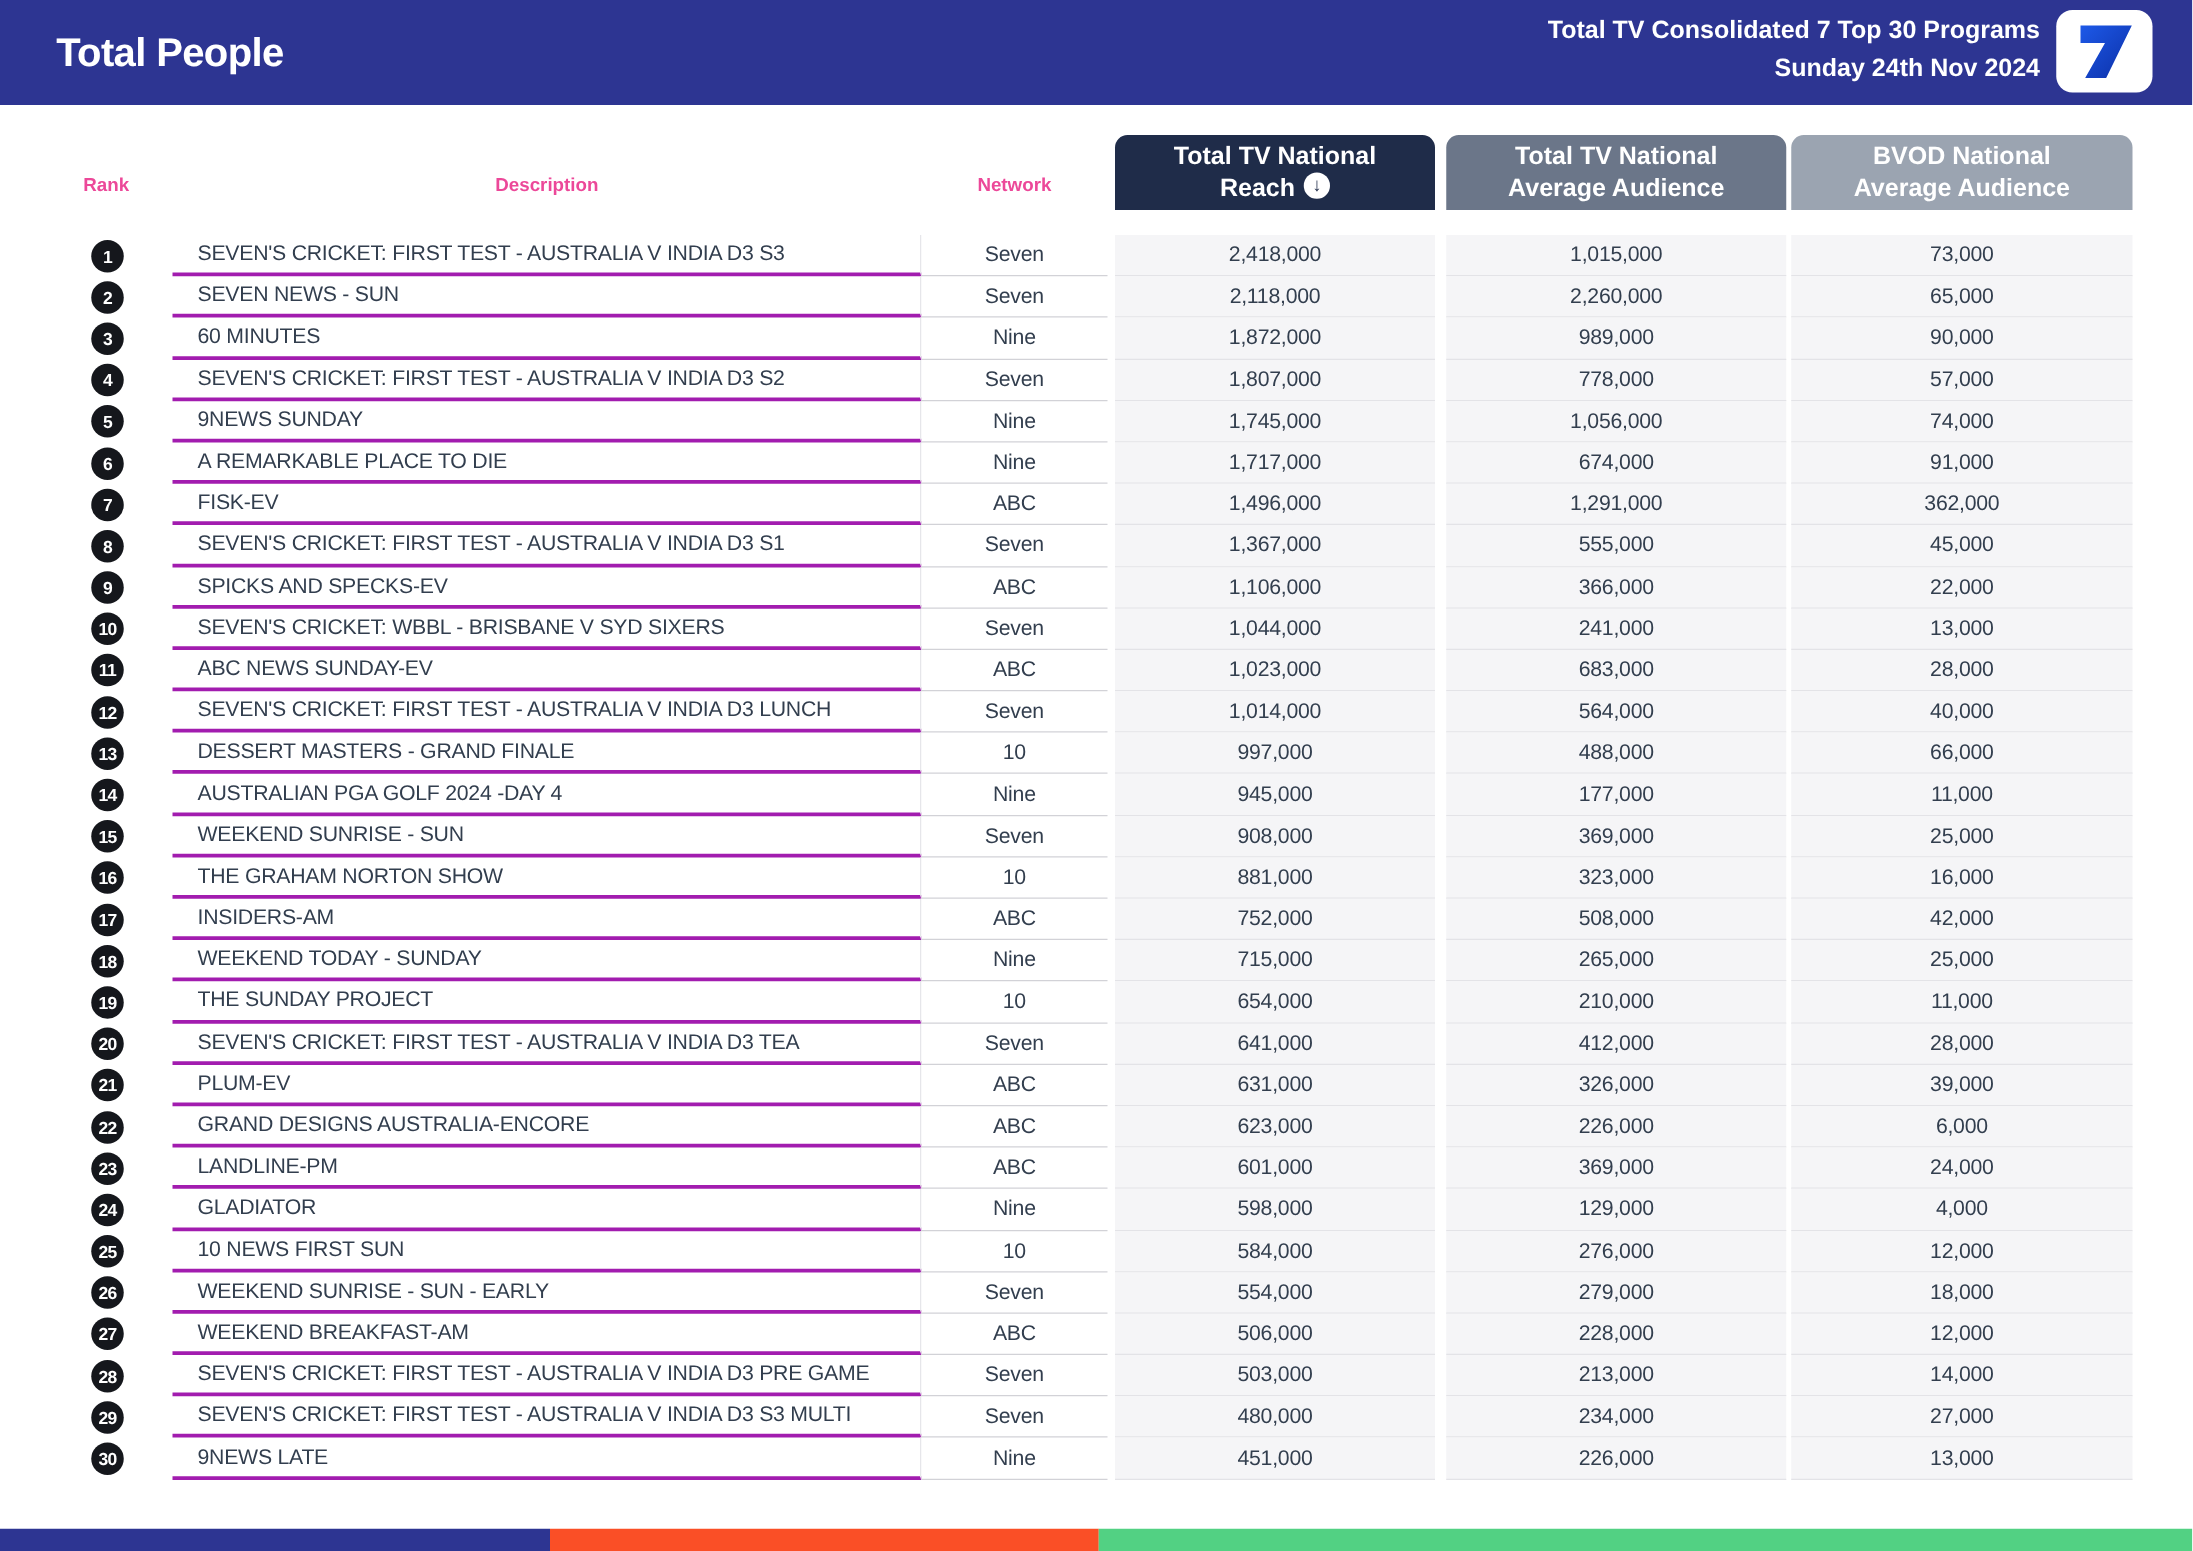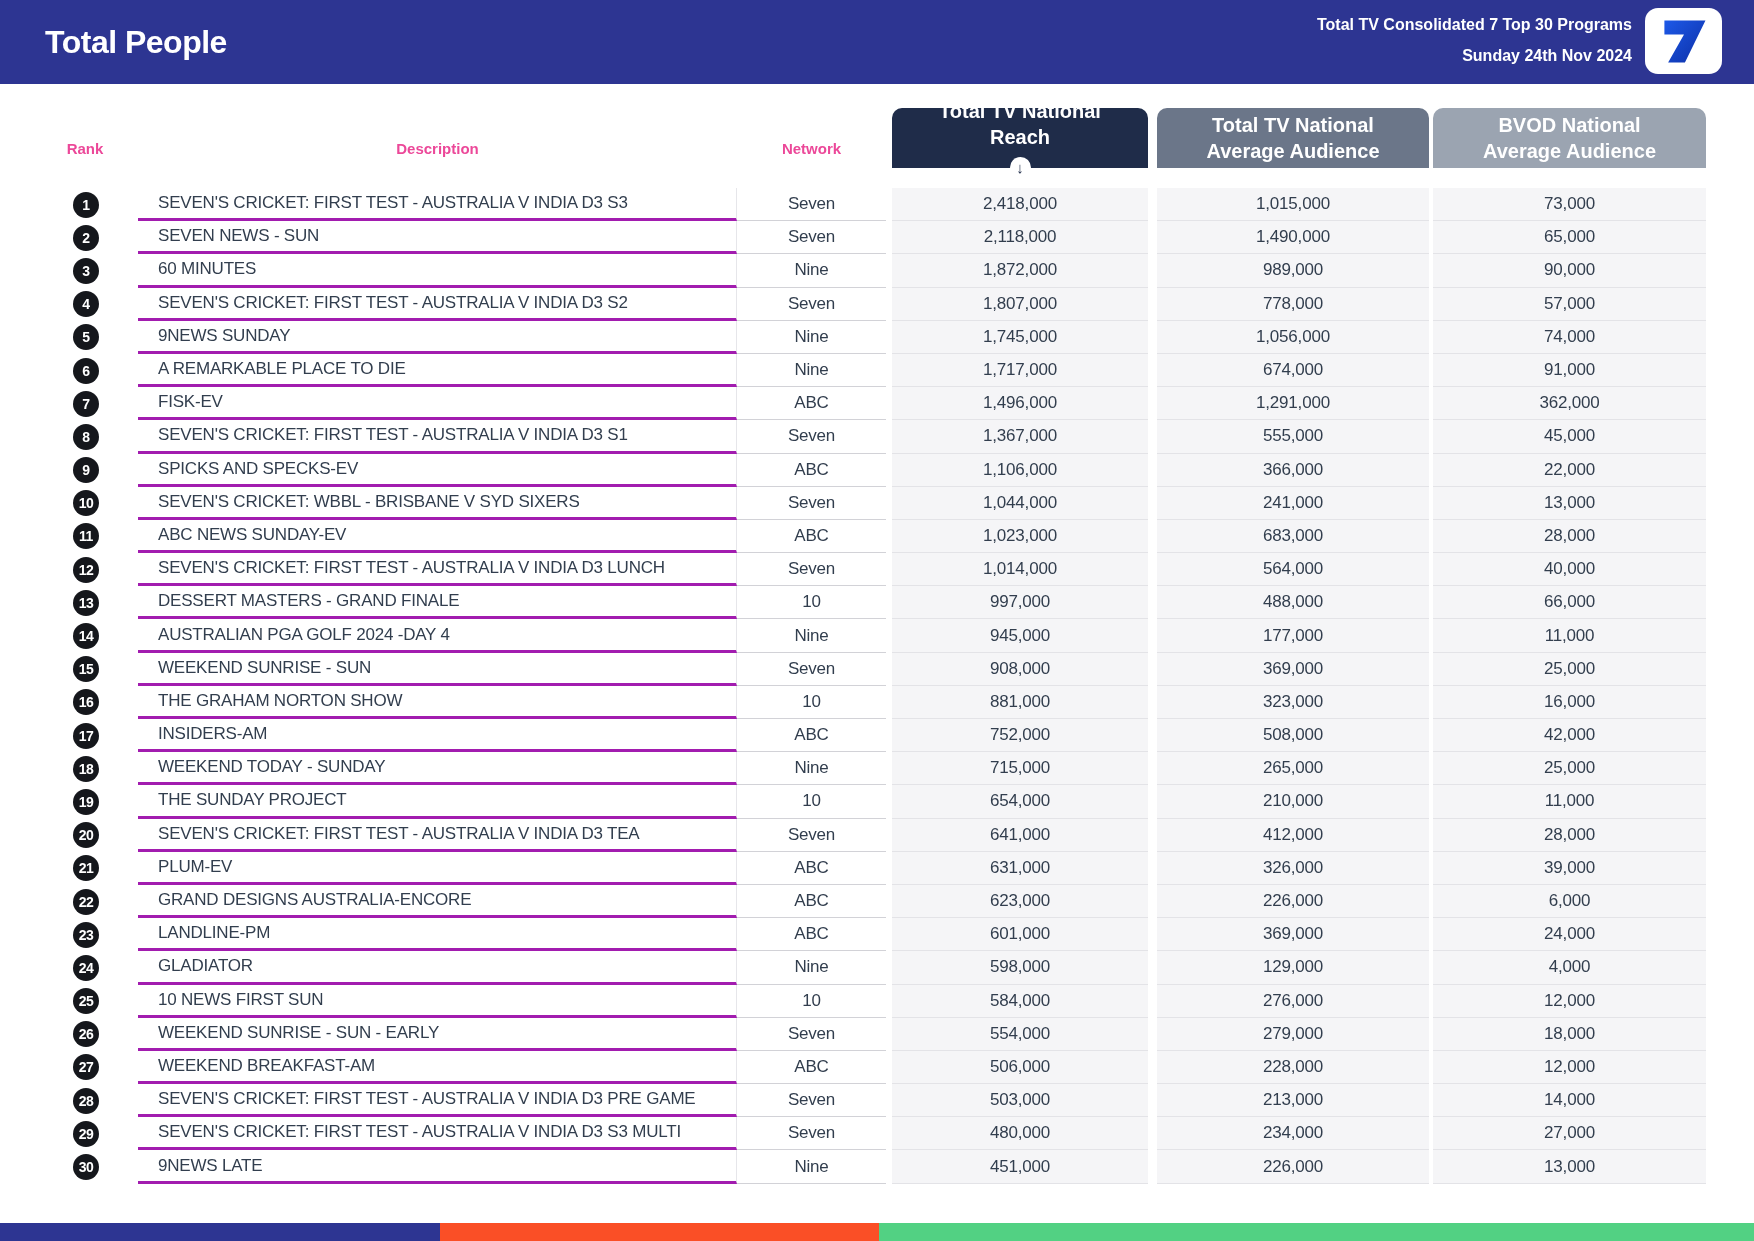"Total TV Consolidated 7 Top" .banner-right { font-size: 16px -> 20px }
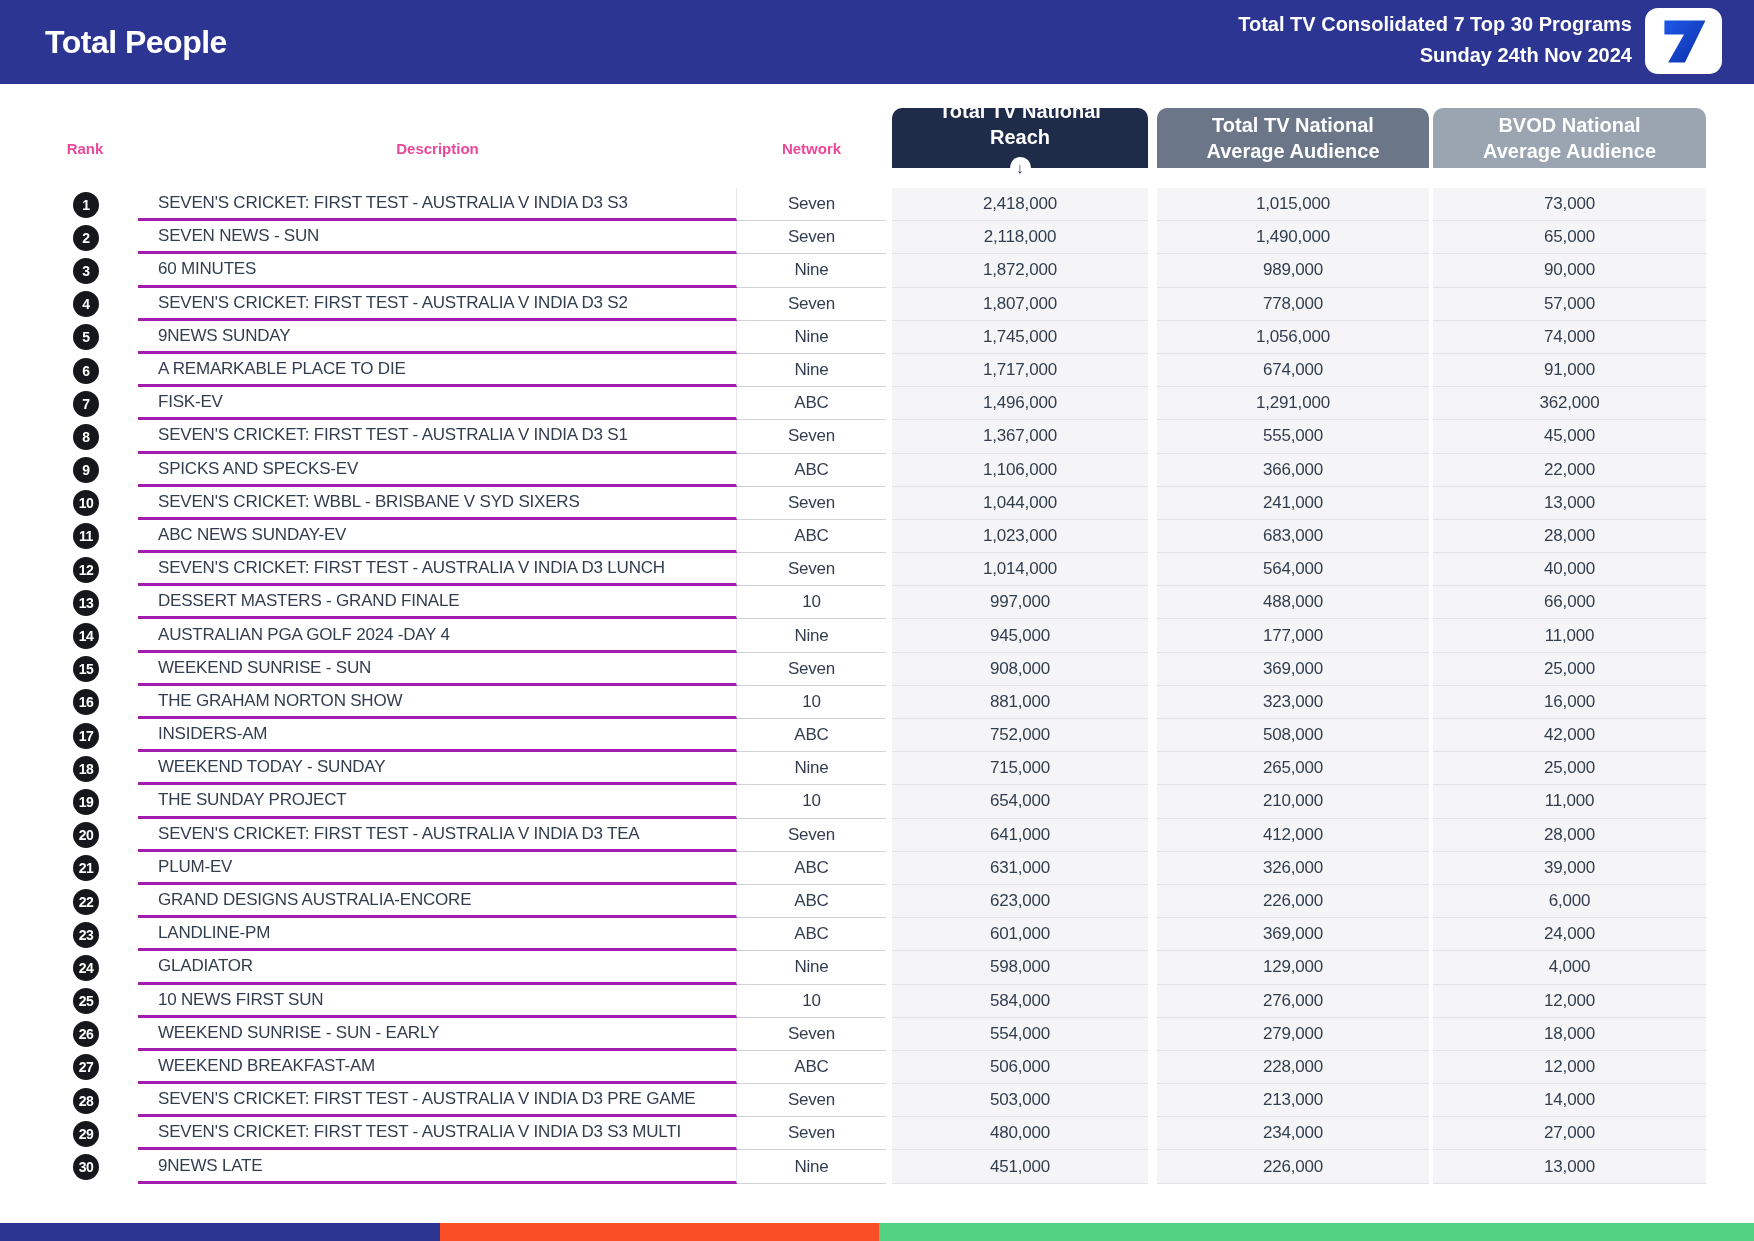"Reach" .tab-line2 { align-items: center -> none; flex-direction: column -> none }
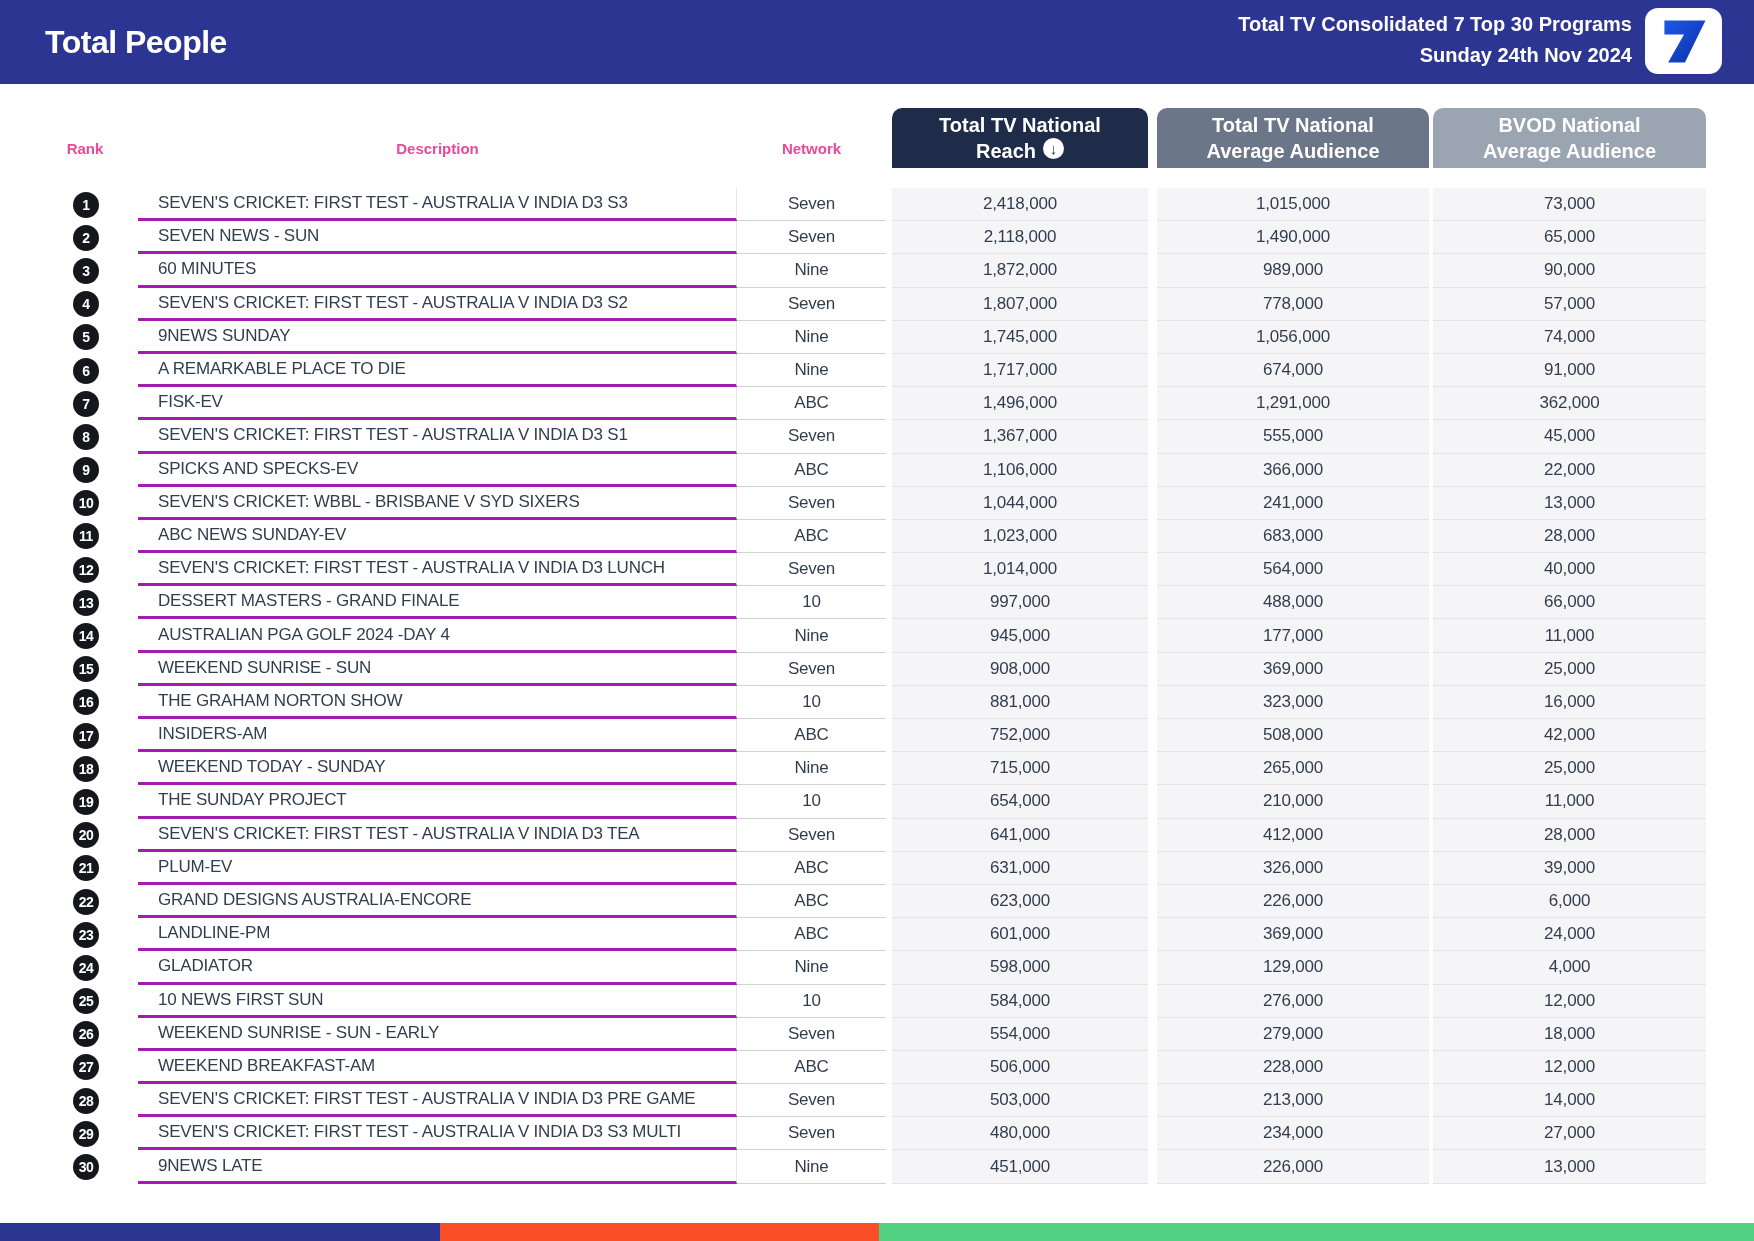"1,490,000" div.cell { text: 1,490,000 -> 2,260,000 }
